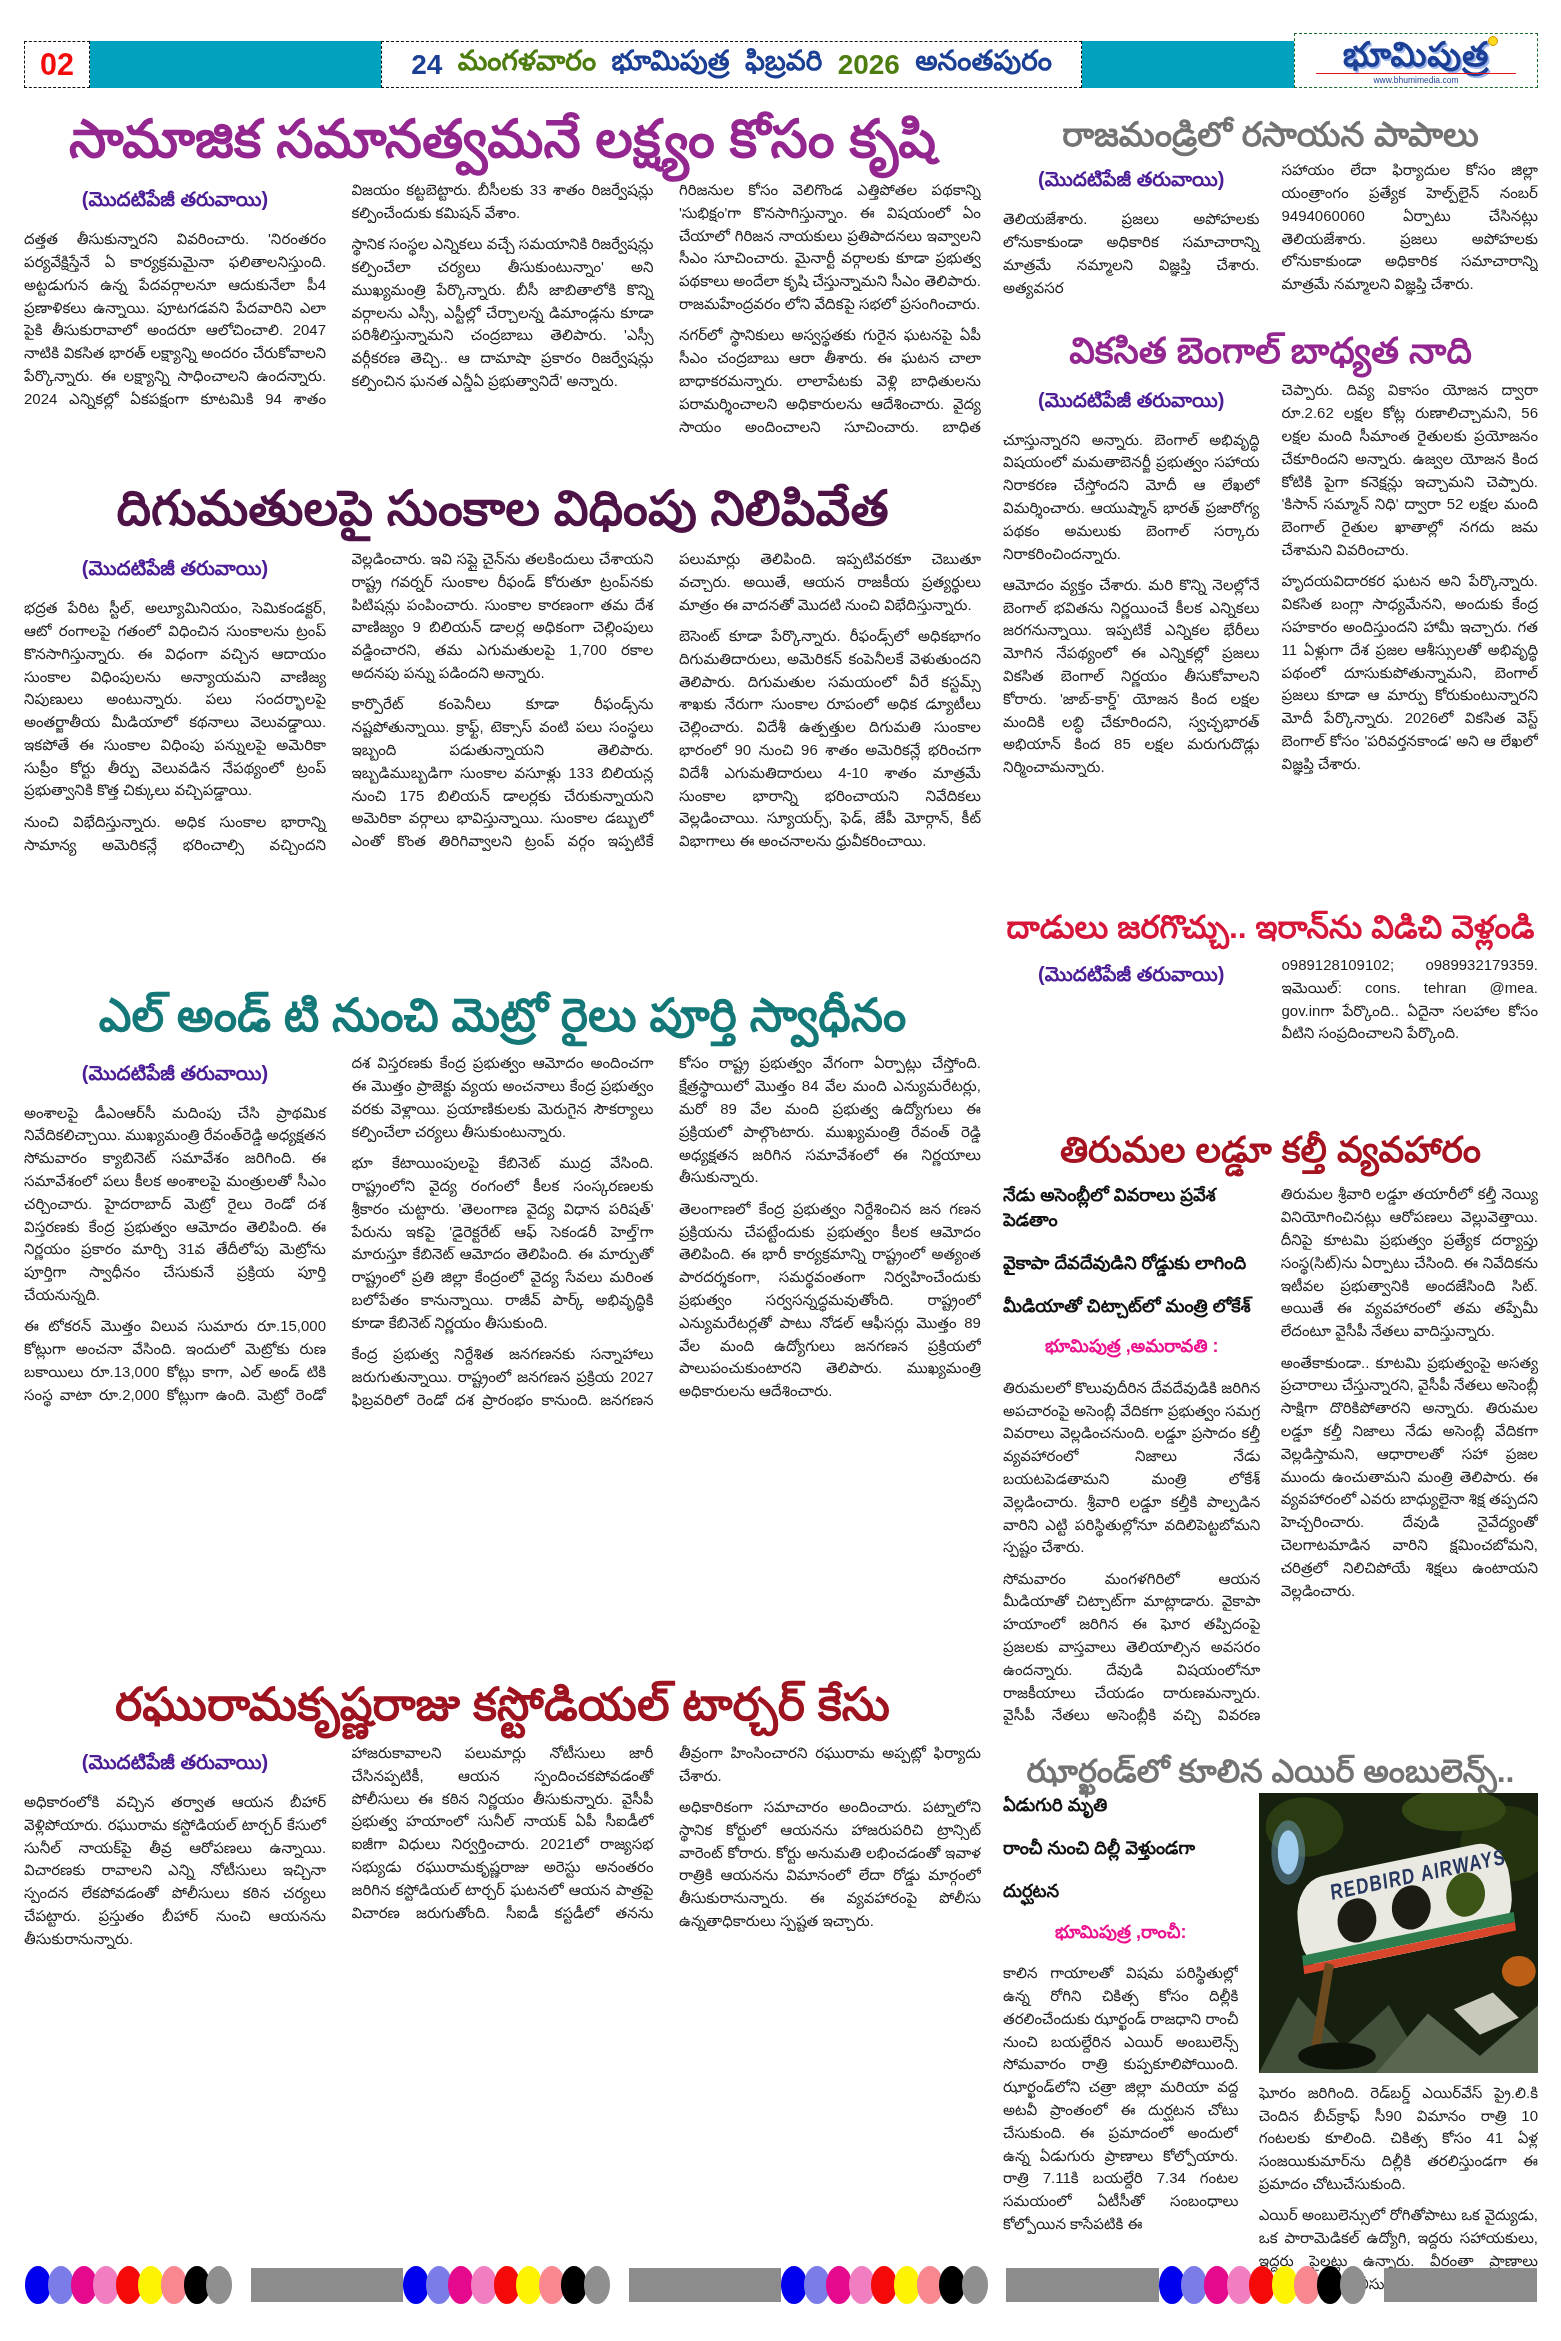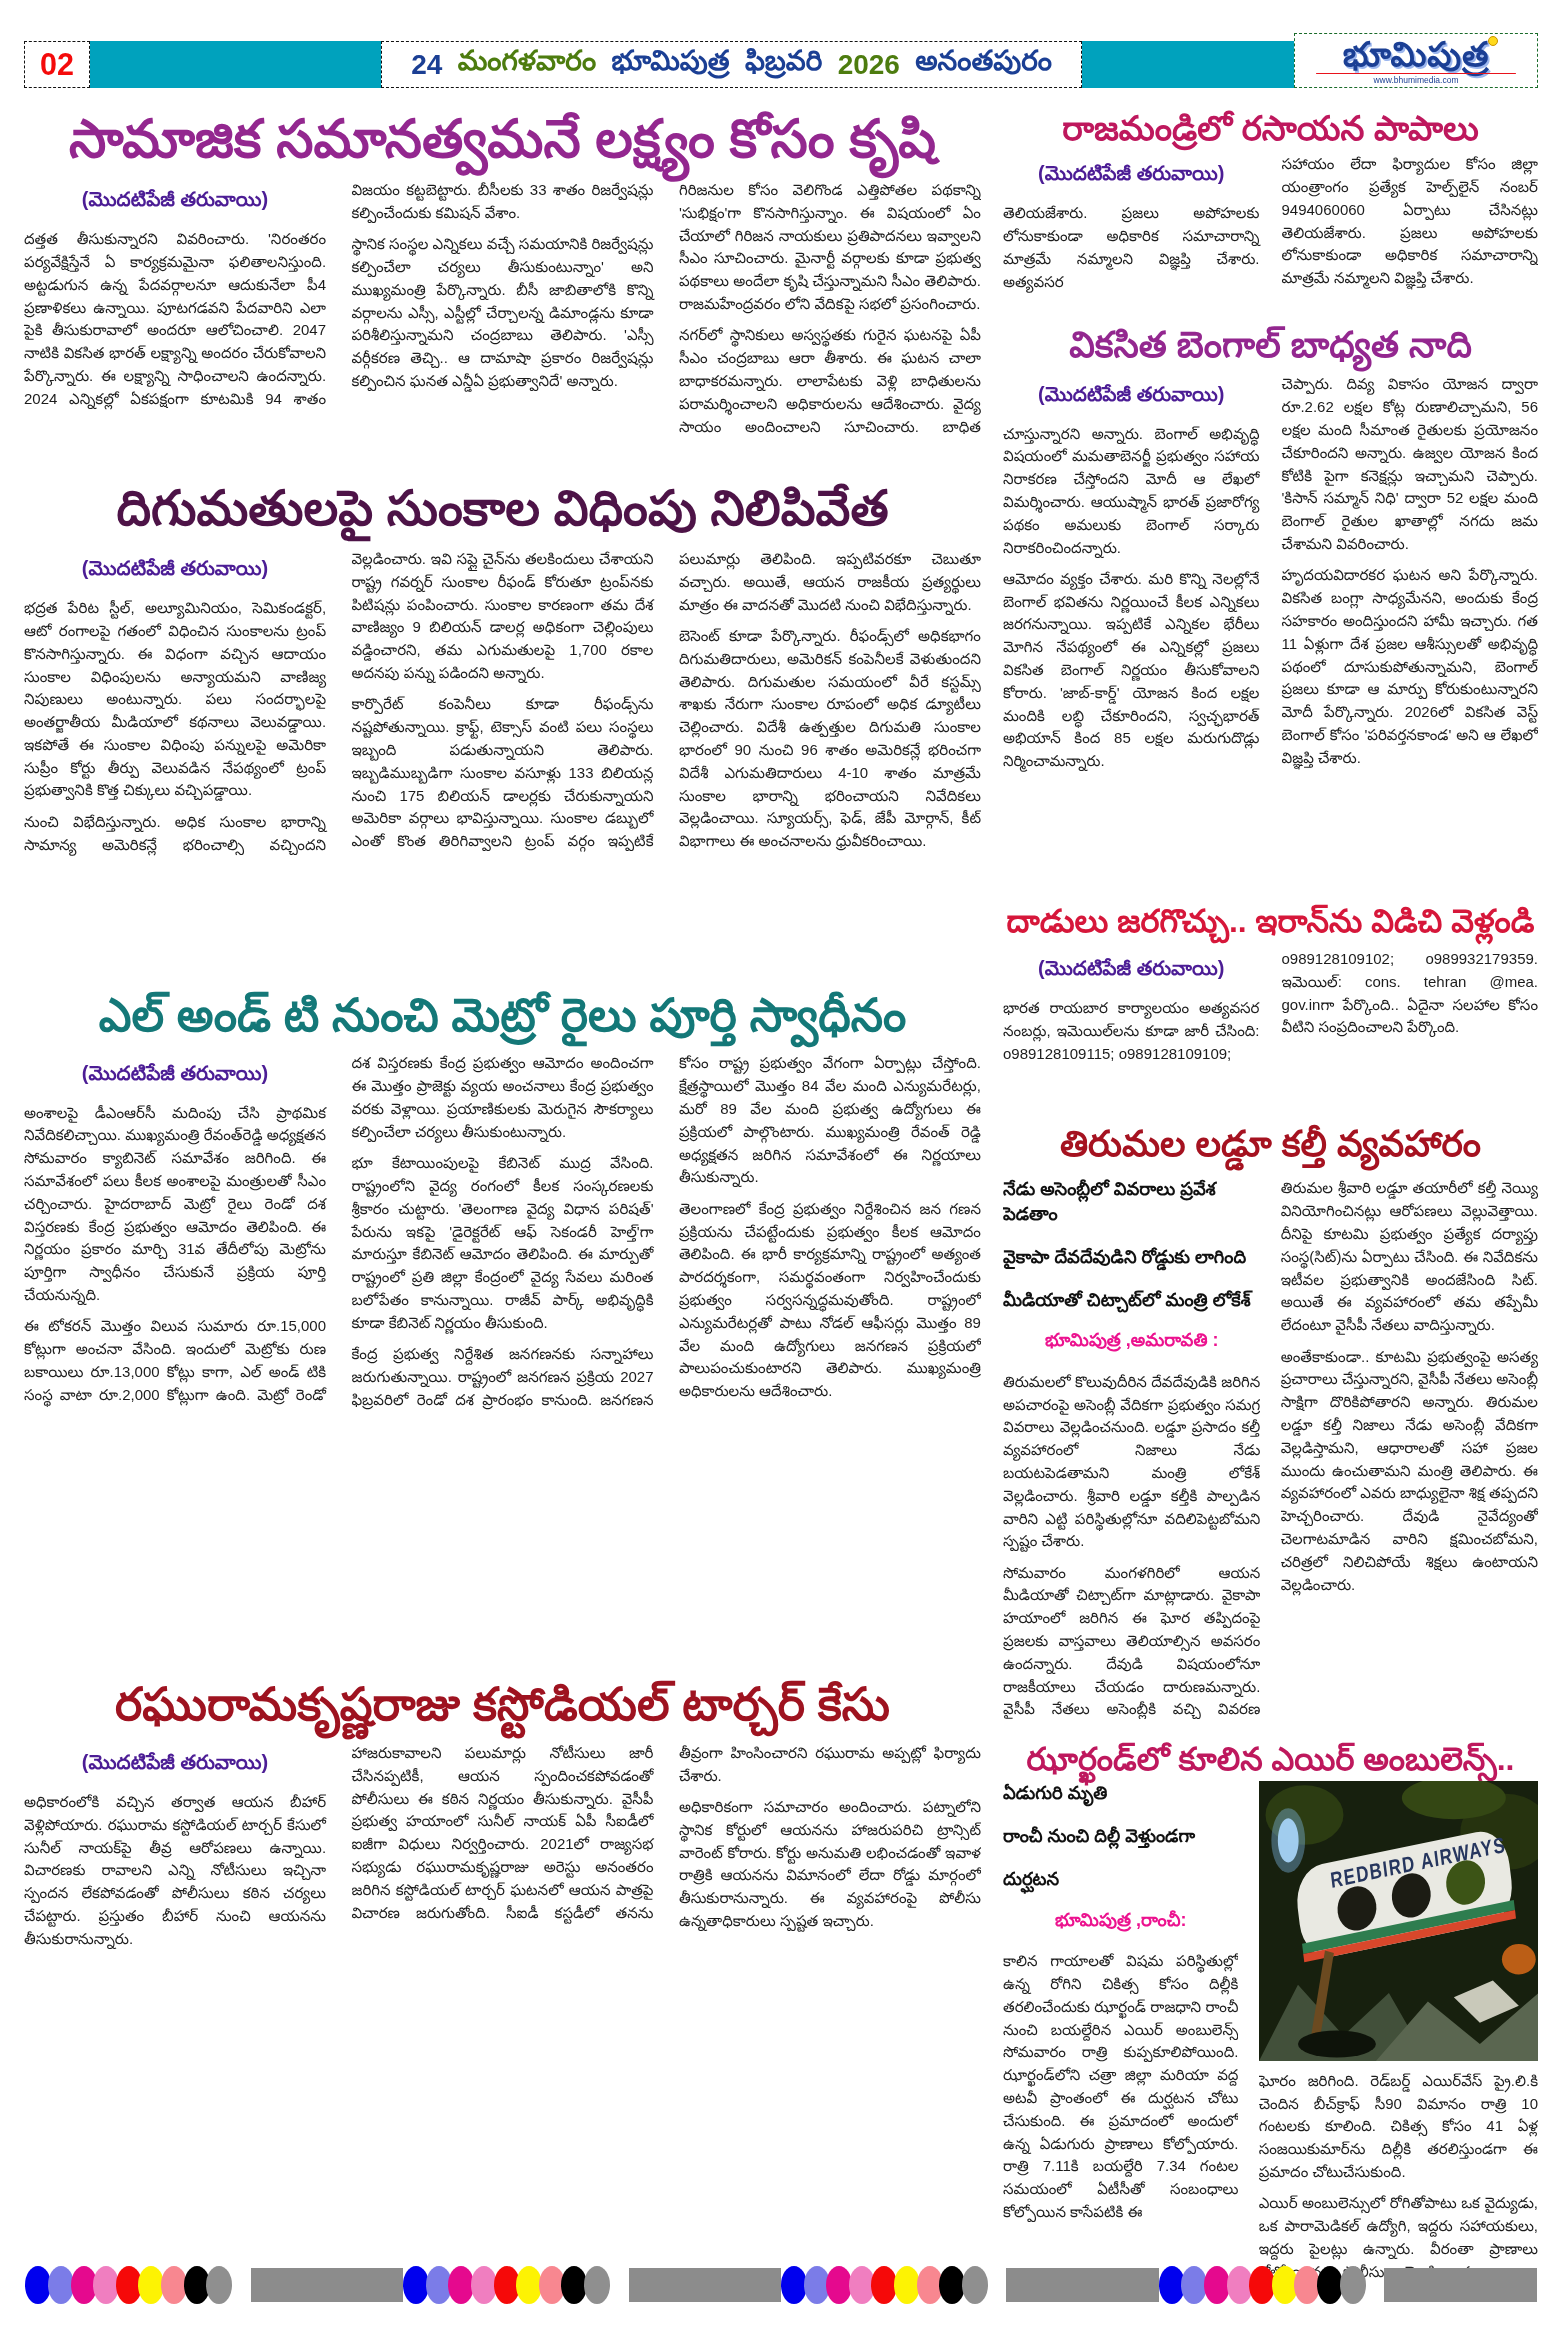"రాజమండ్రిలో రసాయన పాపాలు" .hl-red { color: #be185d -> #737373; margin-top: none -> 6px }
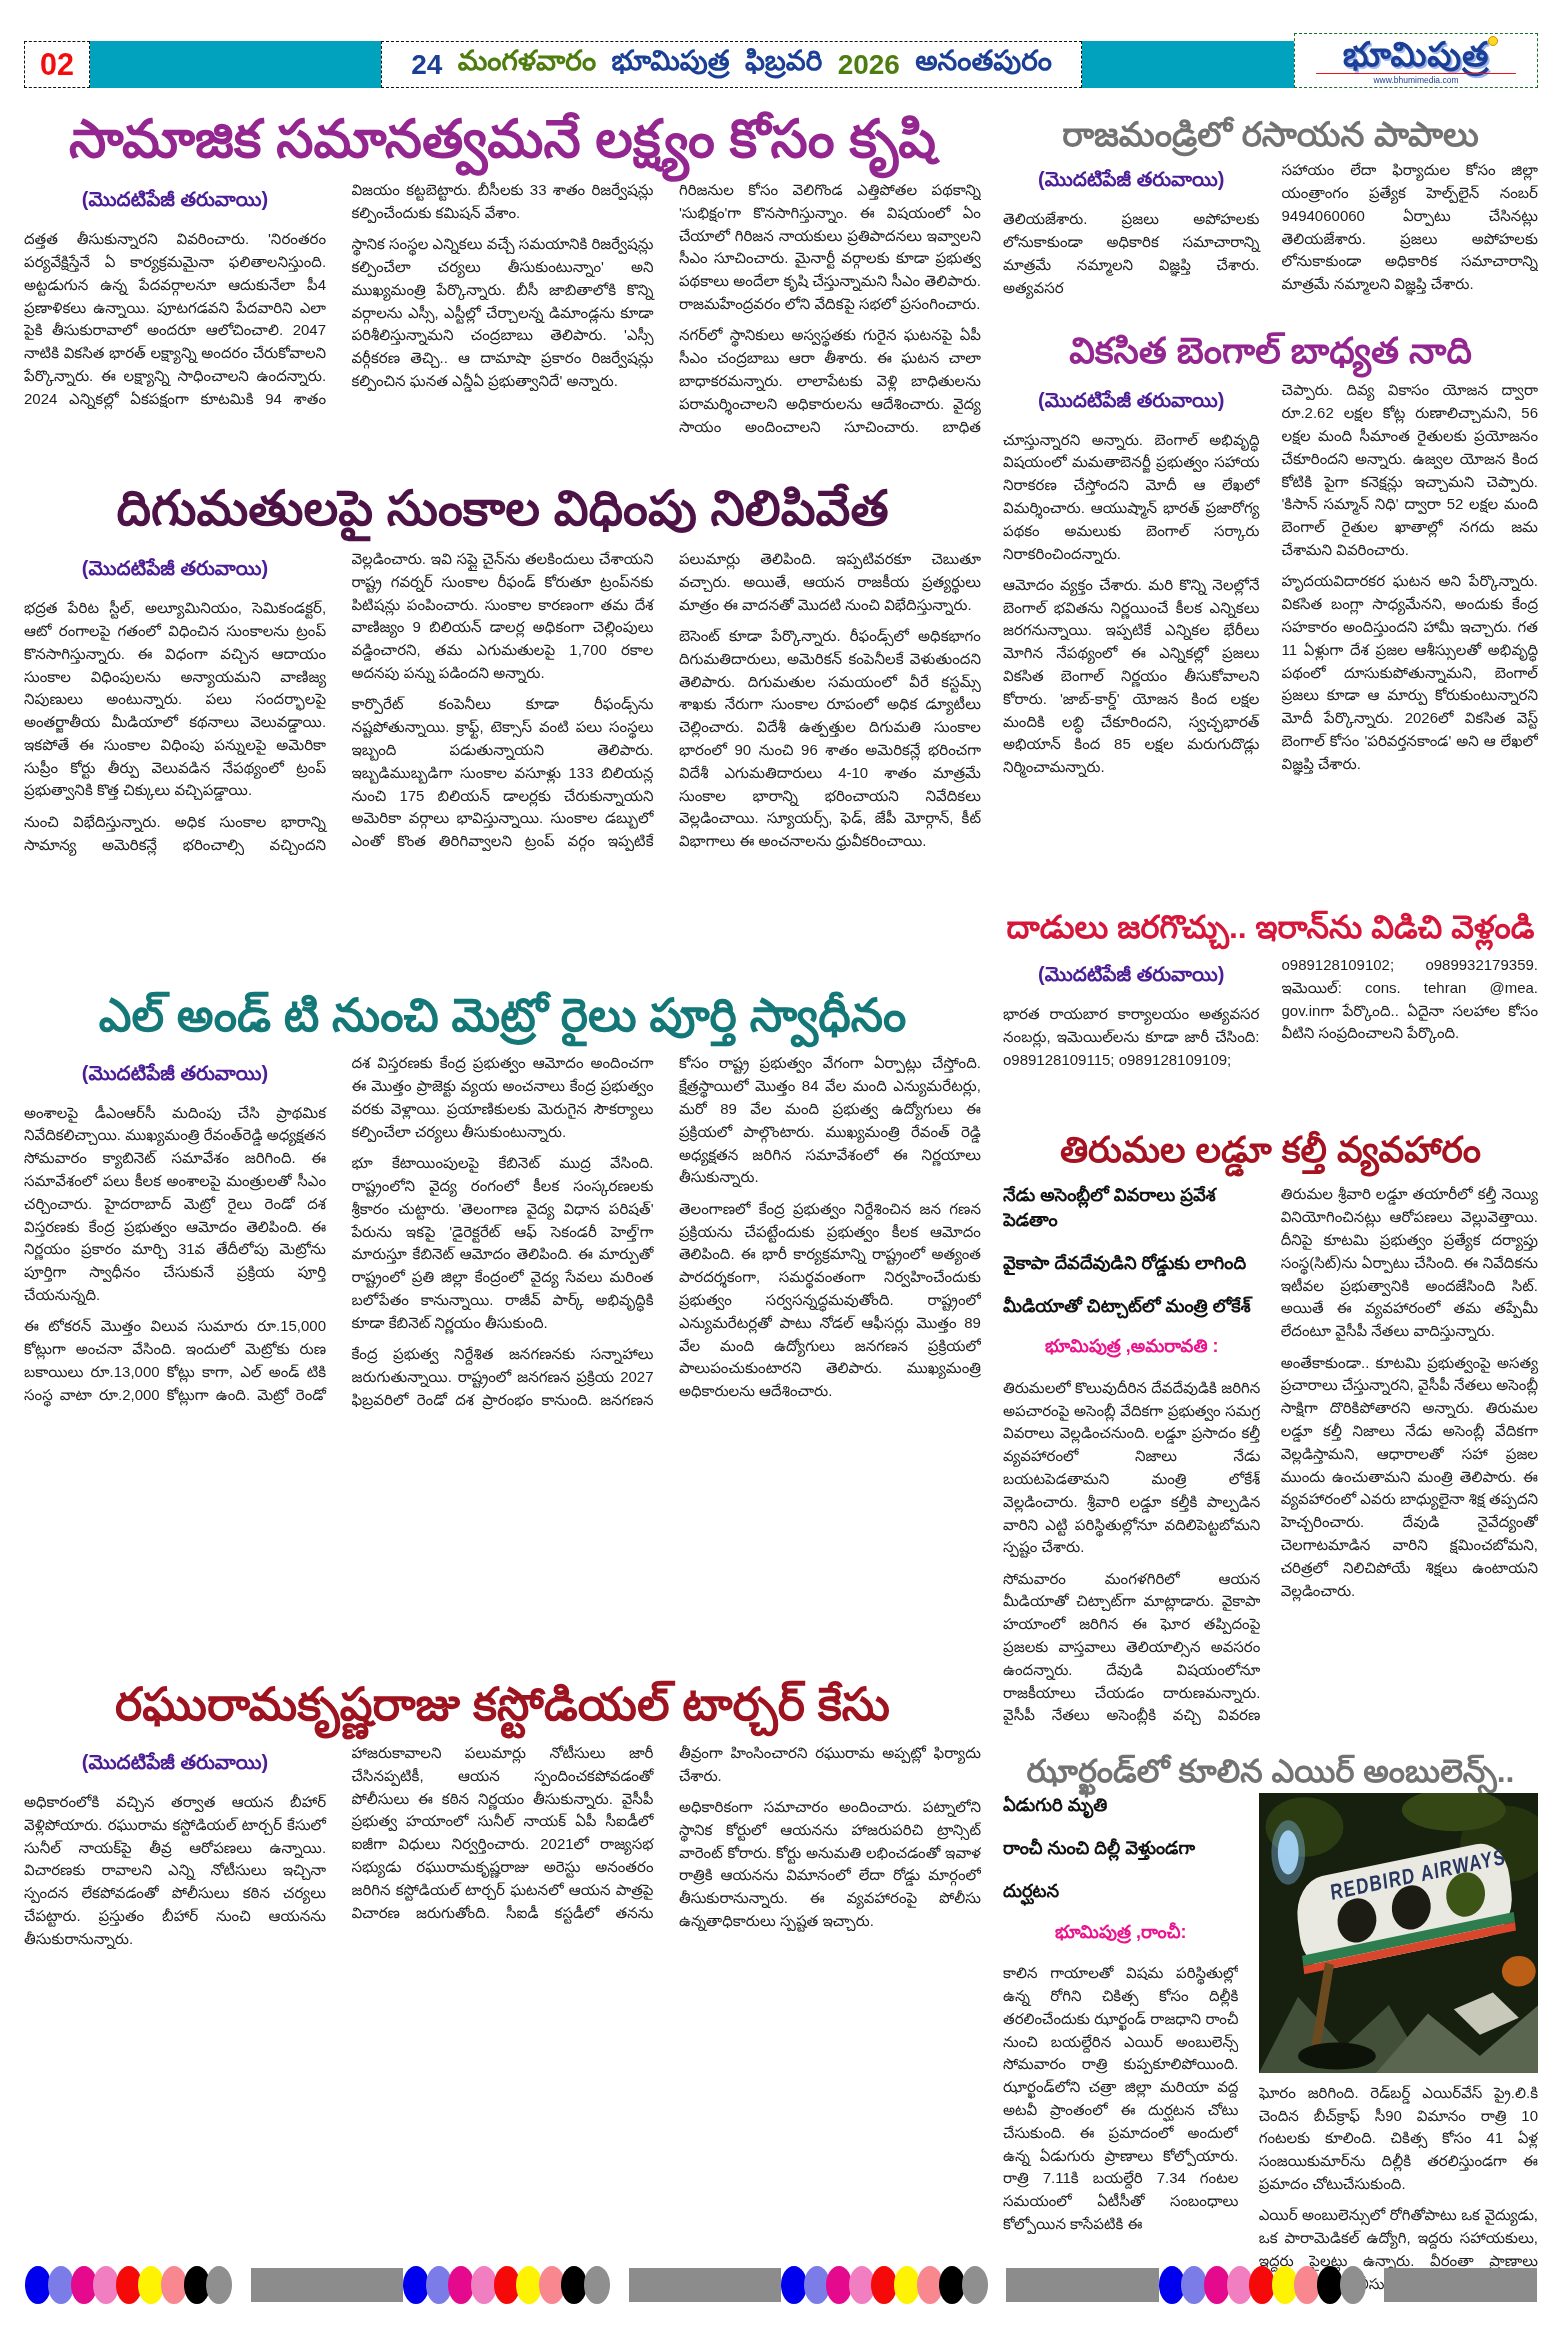"భారత రాయబార కార్యాలయం అత్యవసర నంబర్లు," p { html: <p>భారత రాయబార కార్యాలయం అత్యవసర నంబర్లు, ఇమెయిల్‌లను కూడా జారీ చేసింది: o989128109115; o989128109109;</p> -> none }
